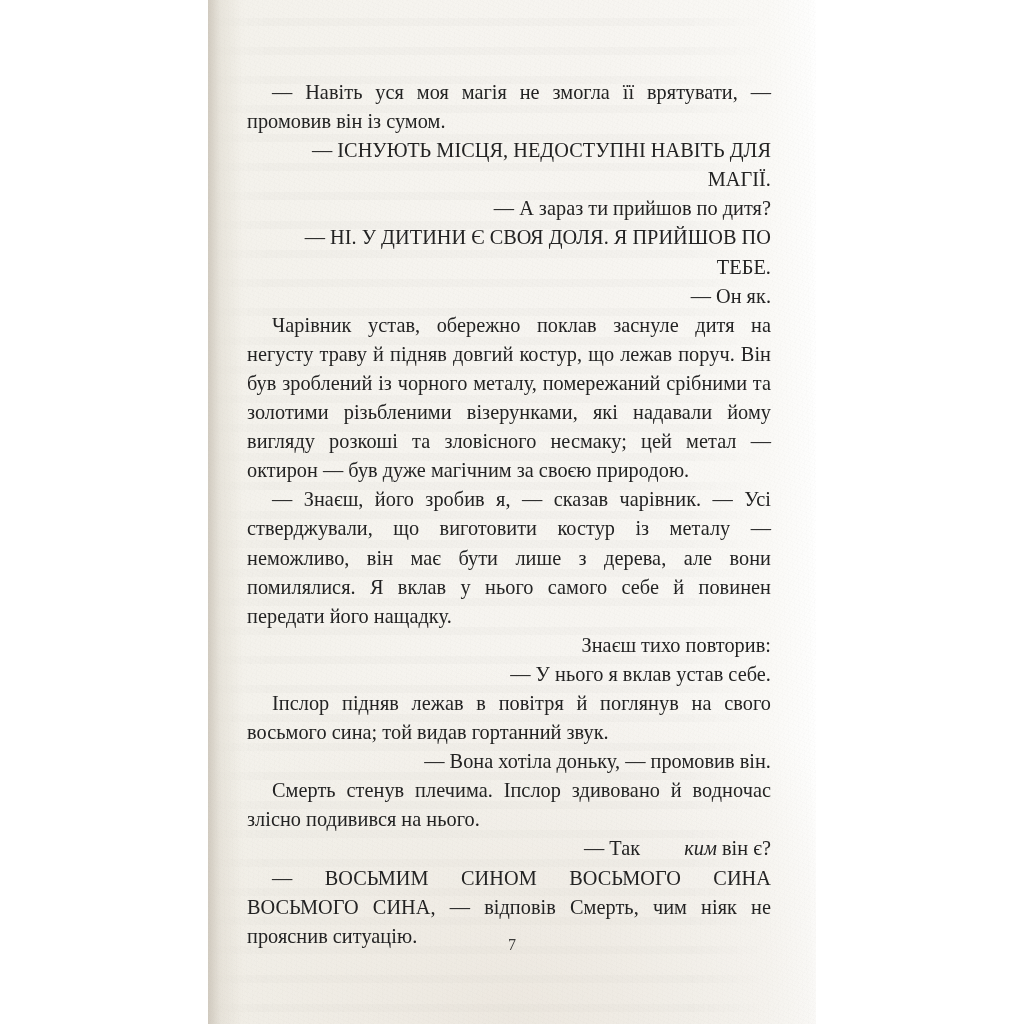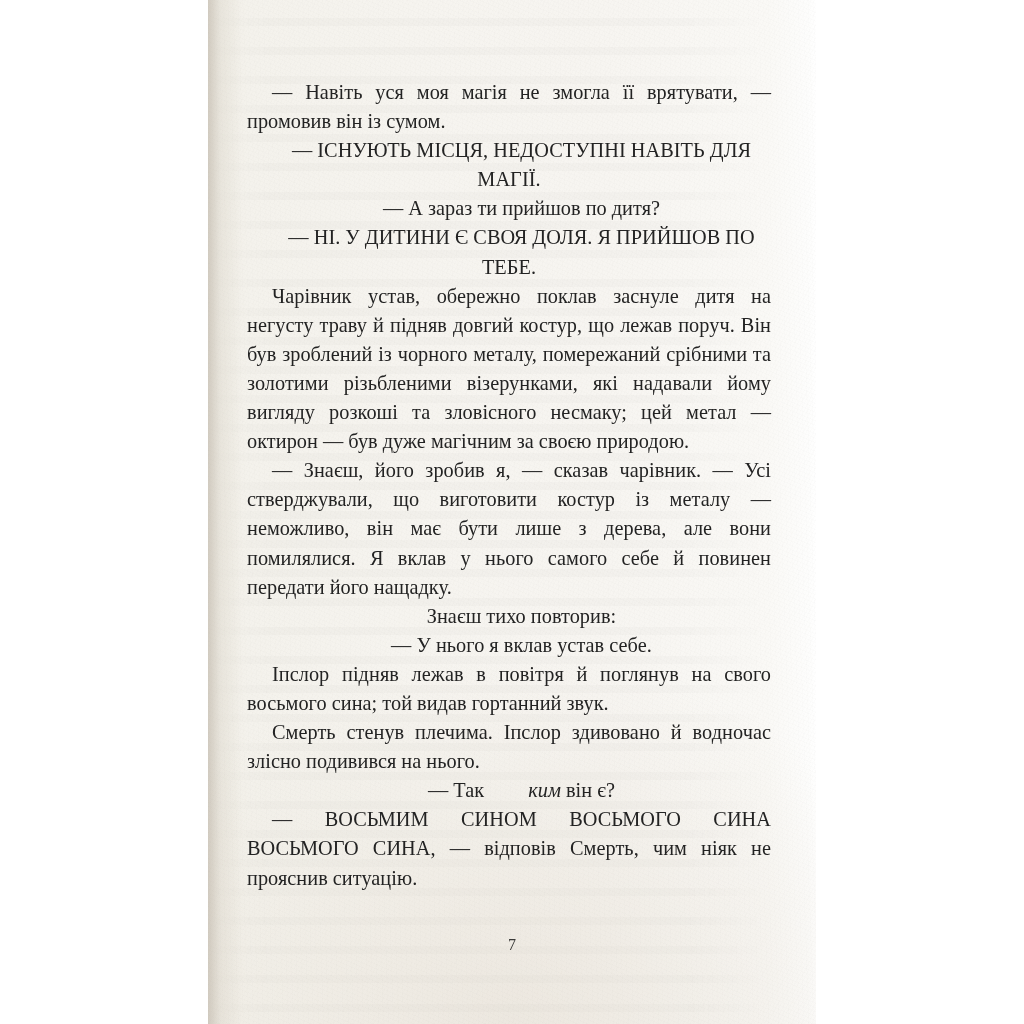"— ІСНУЮТЬ МІСЦЯ, НЕДОСТУПНІ НАВІТЬ" p.para.short { text-align: center -> right }
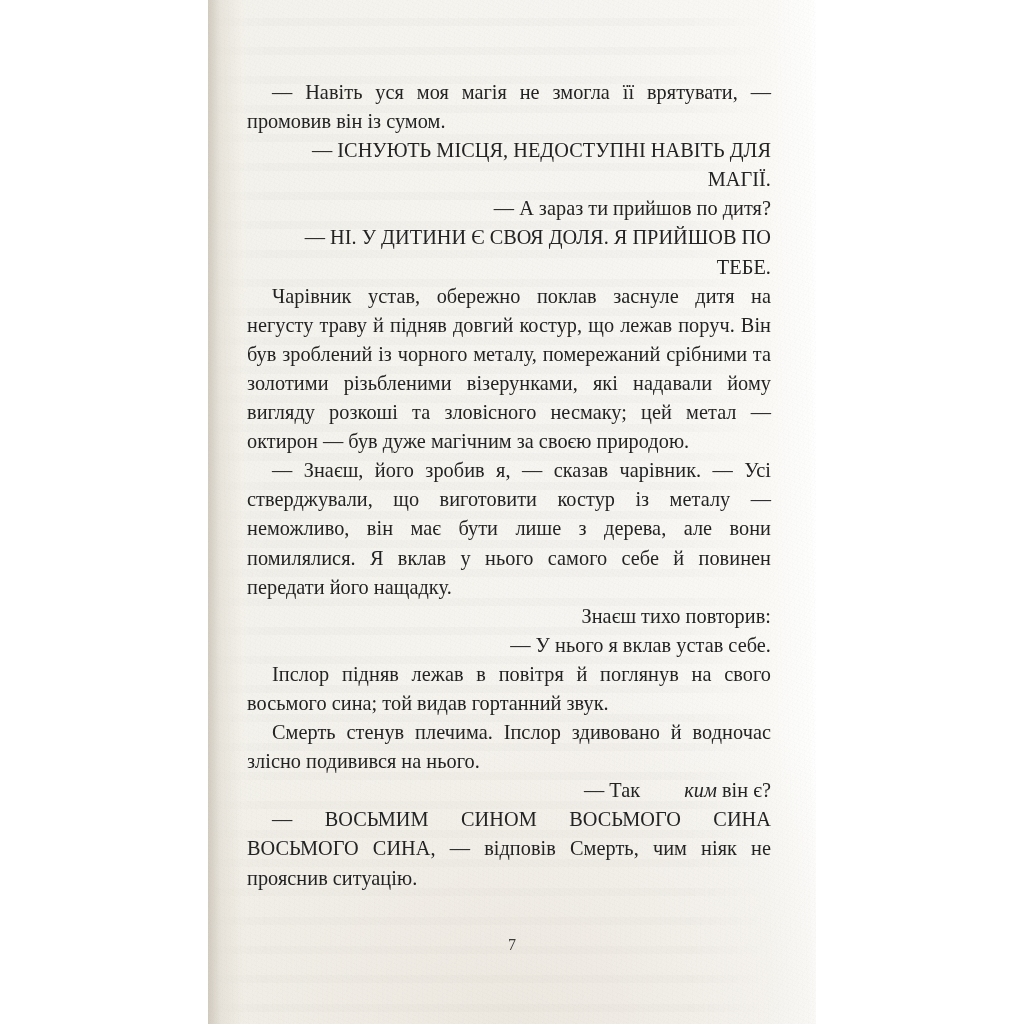"— Он як." p.para { html: none -> <p>— Он як.</p> }
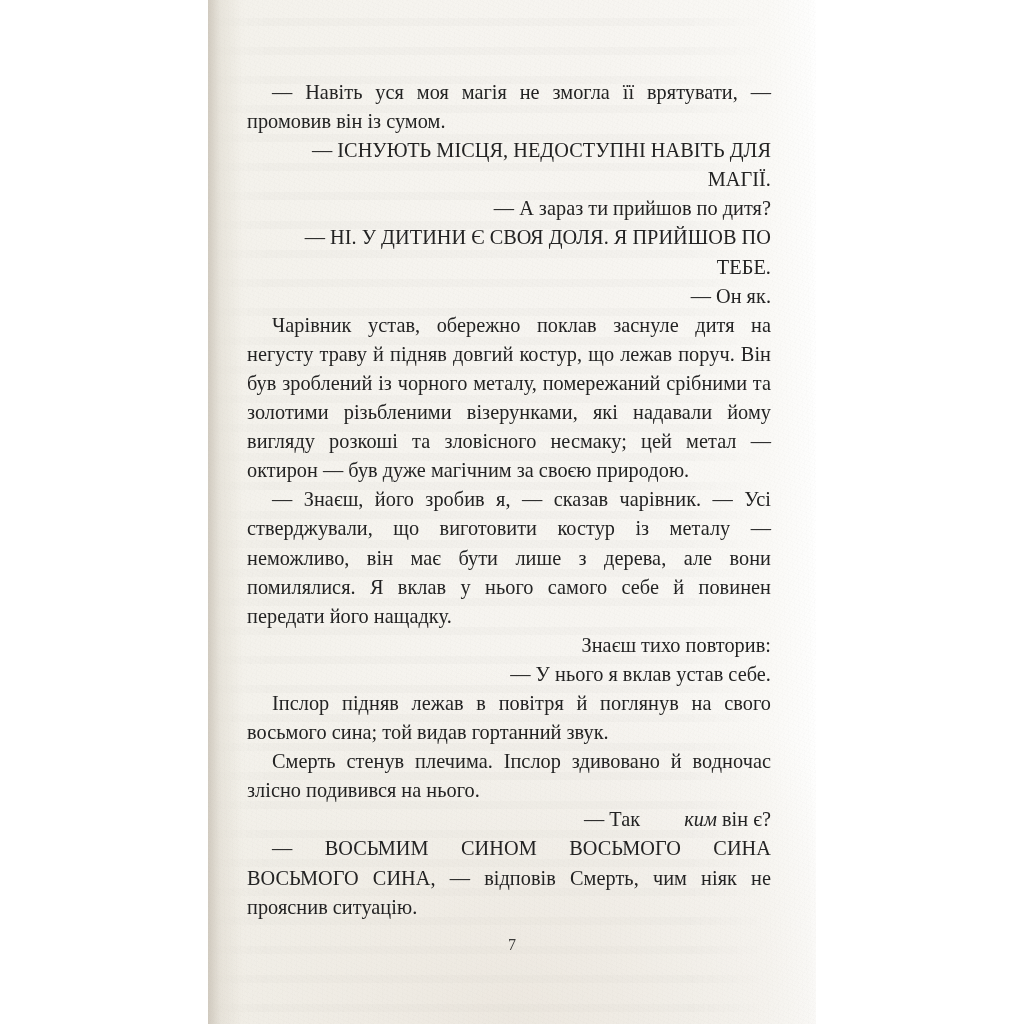"— Вона хотіла доньку, —" p.para { html: none -> <p>— Вона хотіла доньку, — промовив він.</p> }
